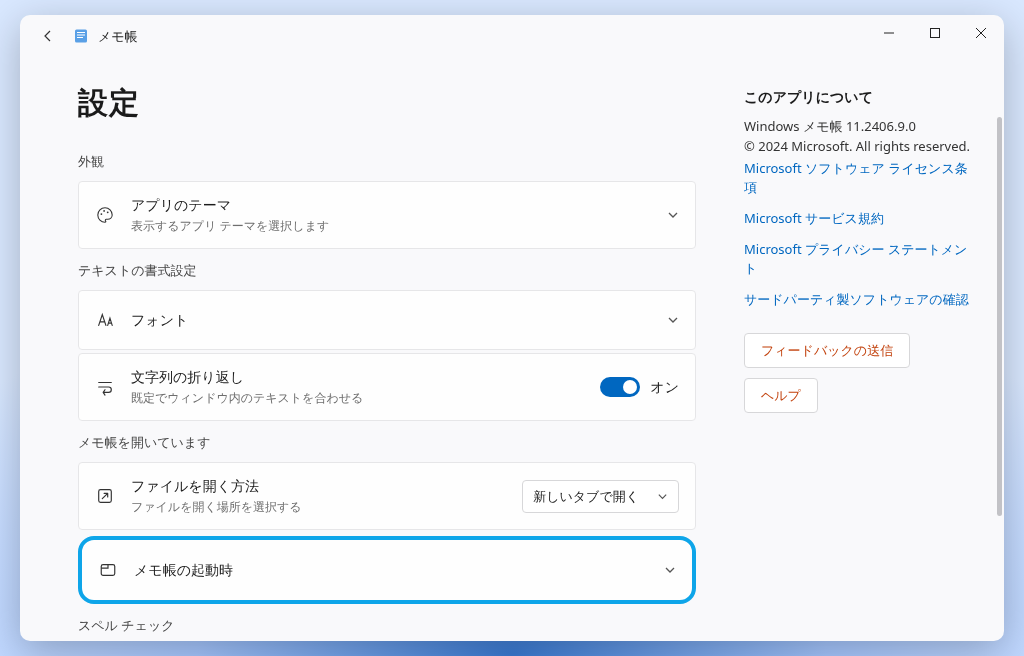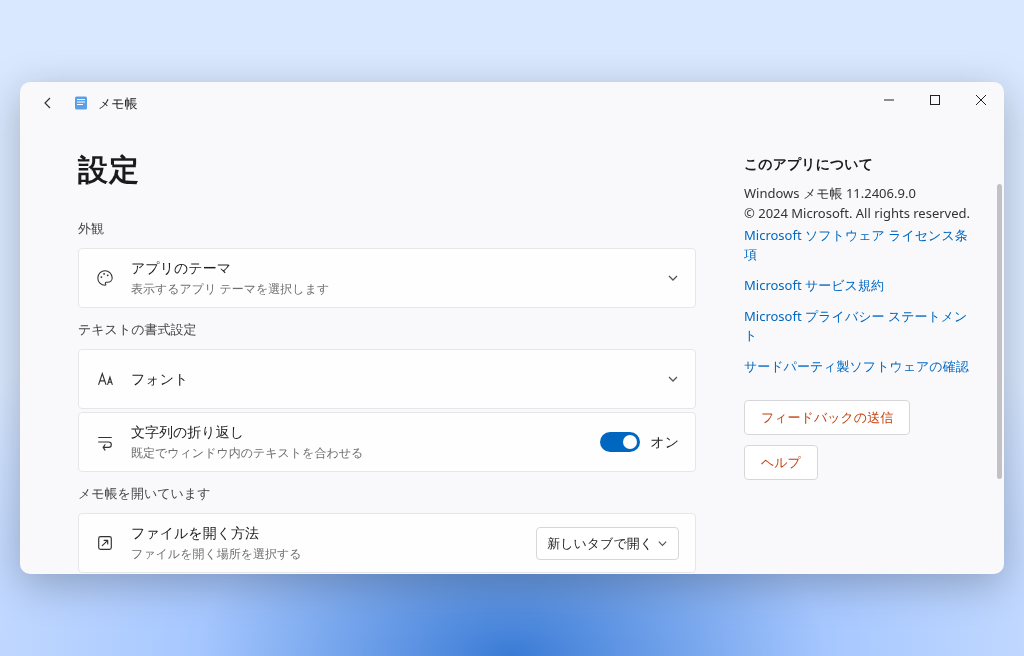"メモ帳" .window { height: 492px -> 626px }
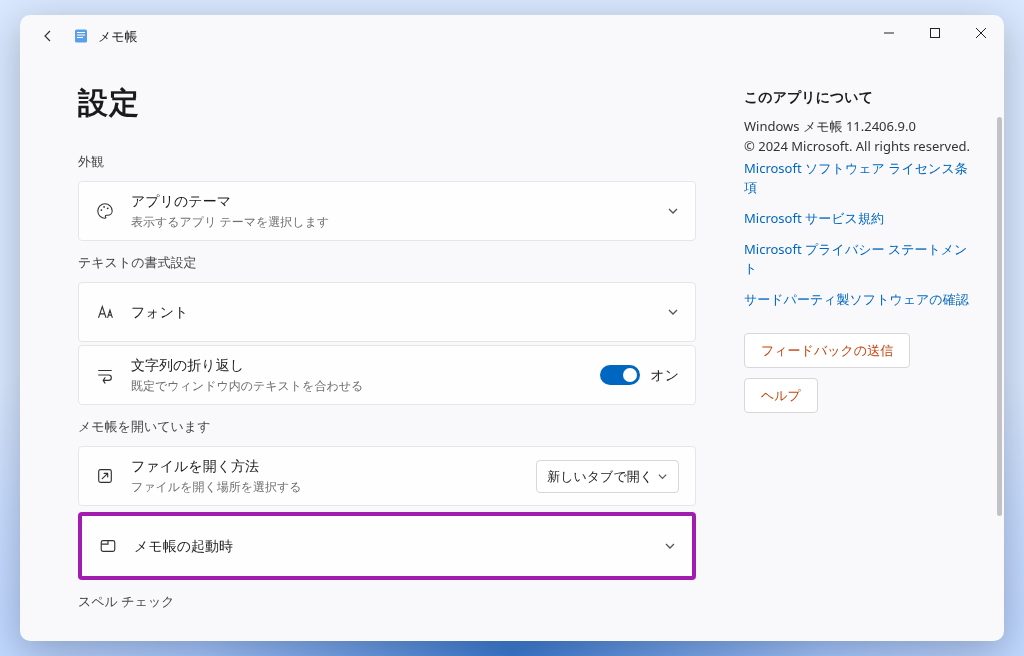"アプリのテーマ" .card { padding: 5px 16px -> 13px 16px }
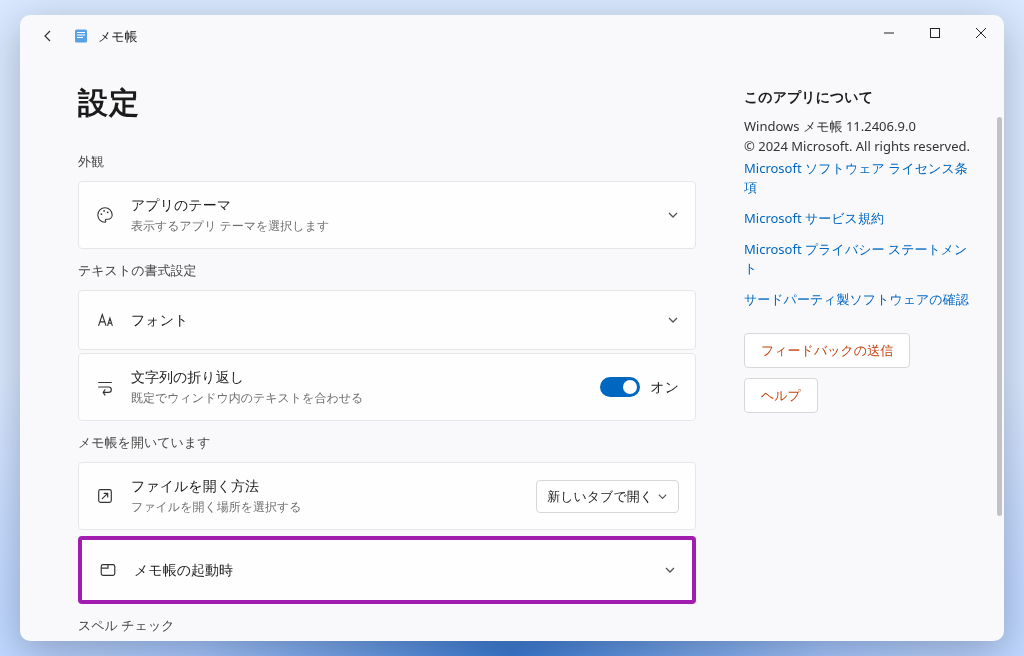"新しいタブで開く" .combo { gap: 4px -> 18px }
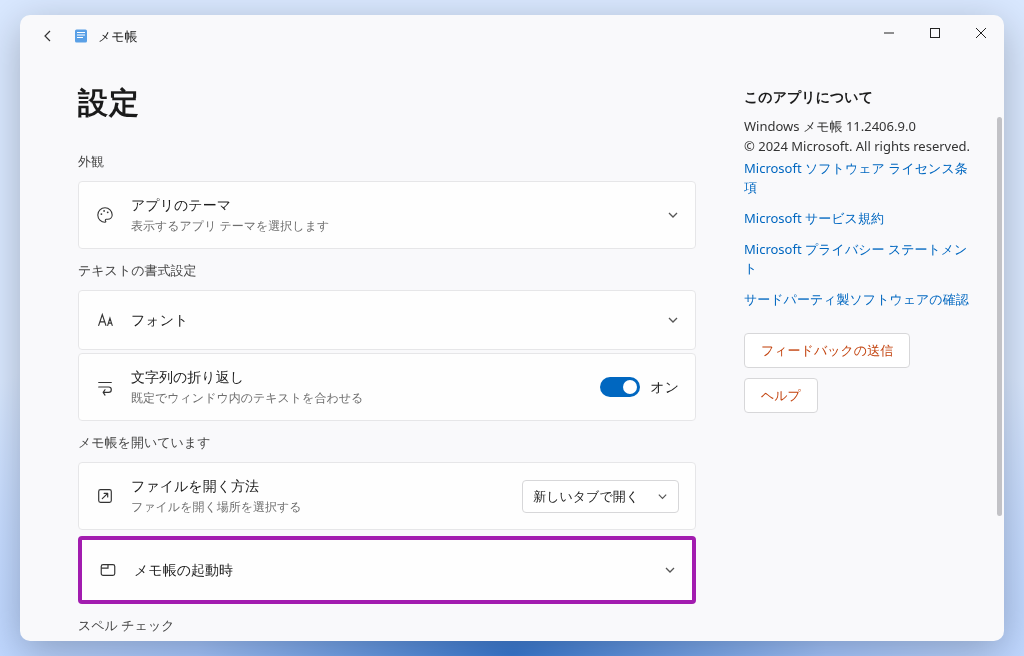"メモ帳の起動時" .highlight-card { border: 4px solid #a21caf -> 4px solid #0ea5e9; border-radius: 4px -> 16px }
